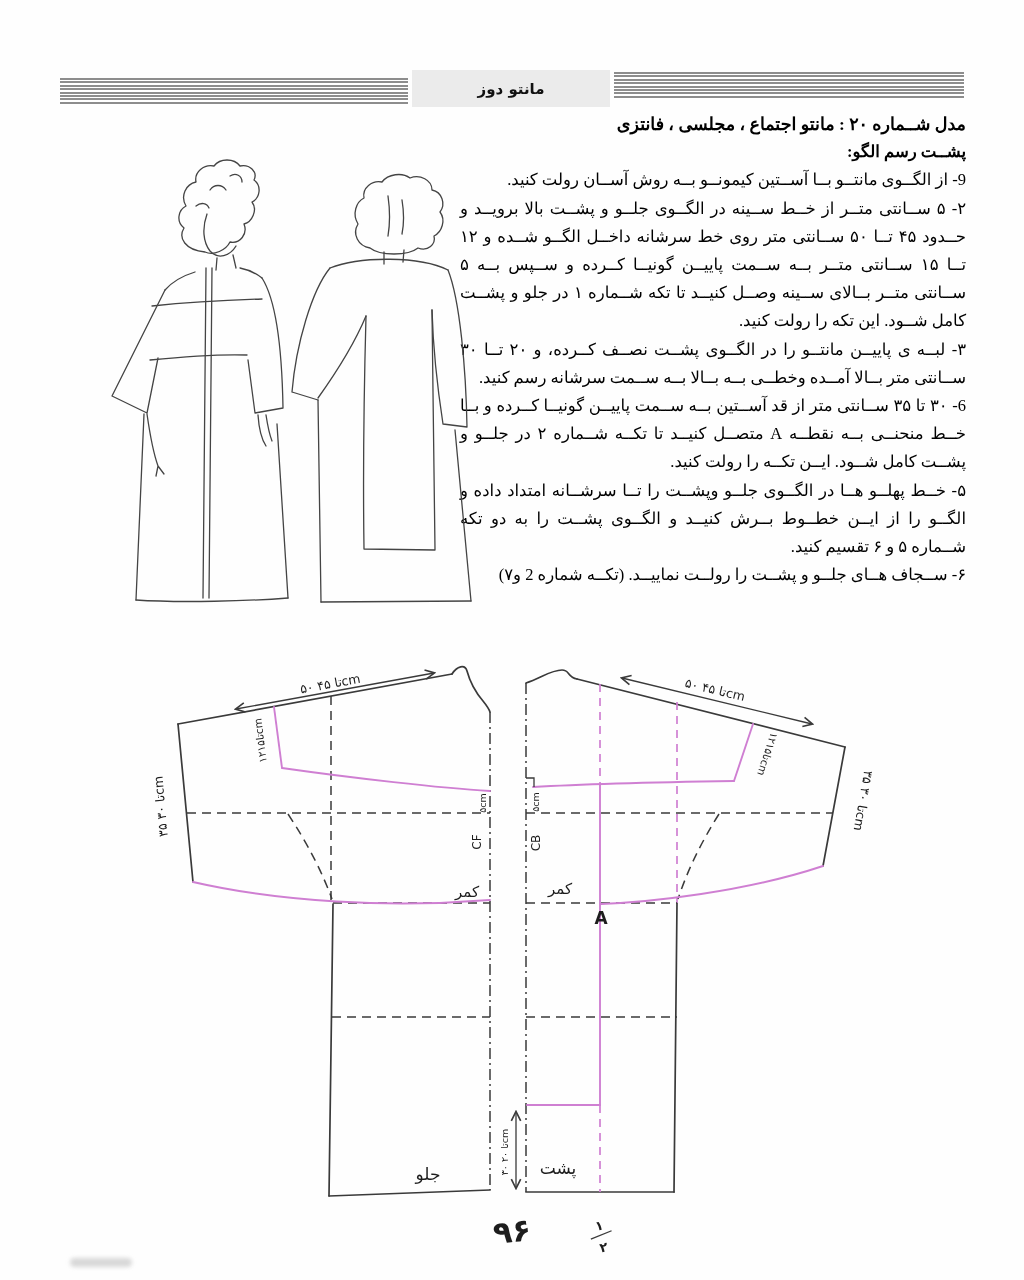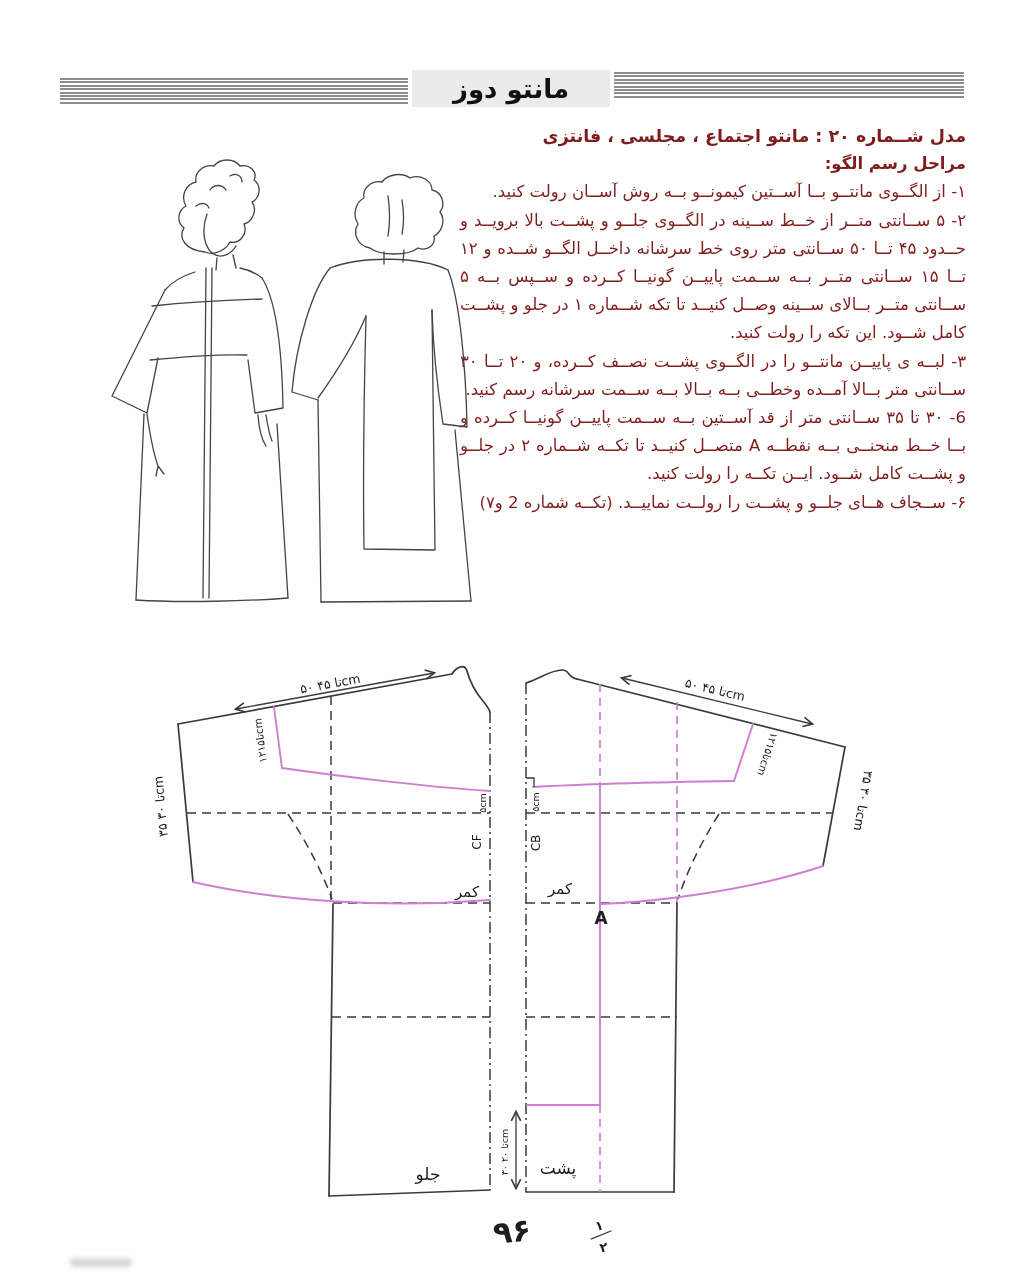"مانتو دوز" .title-box { font-size: 26px -> 15px }
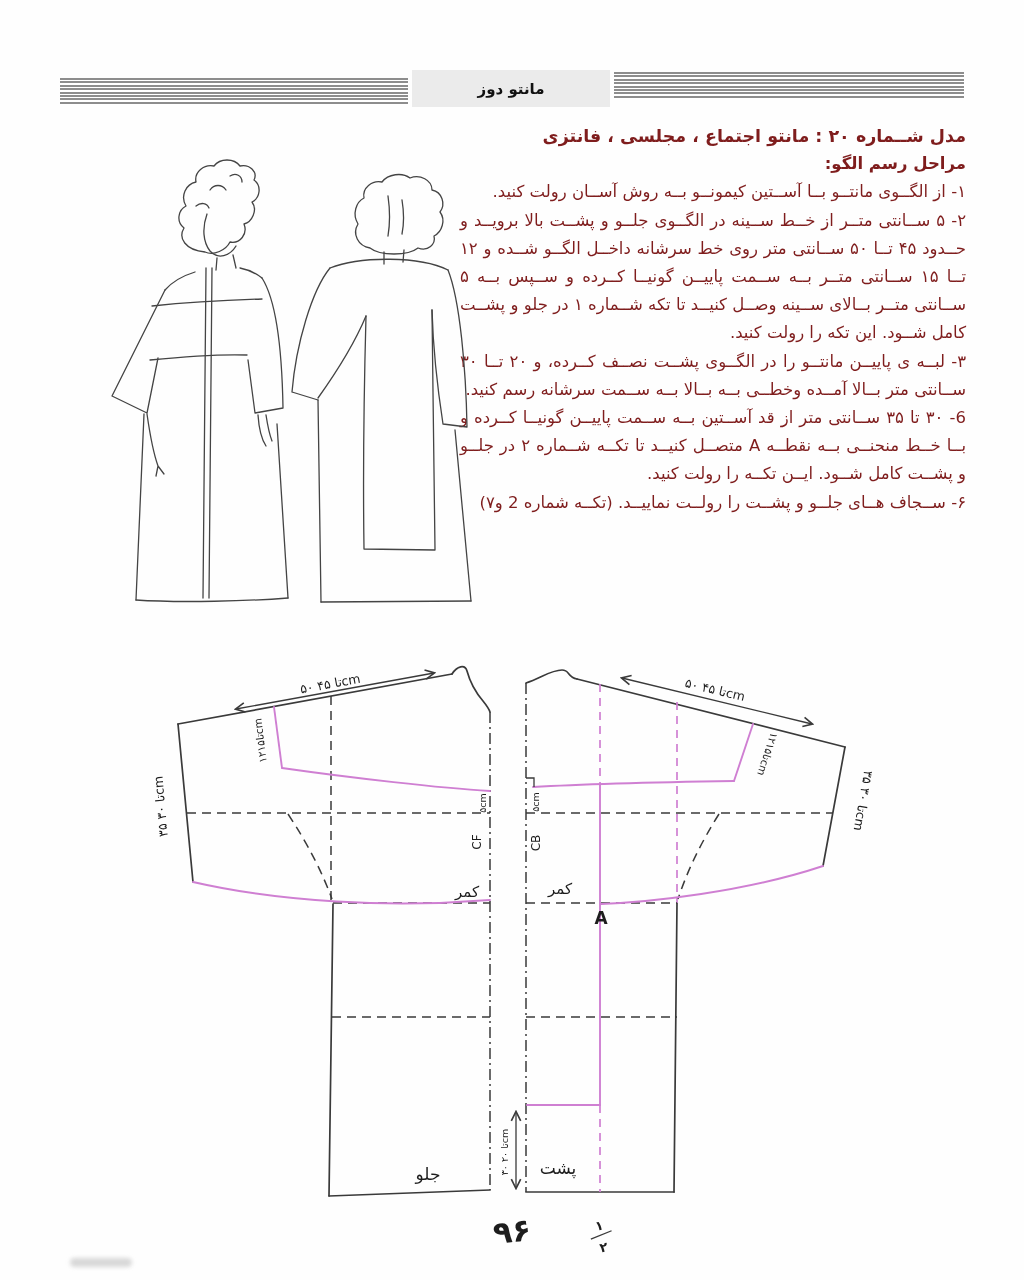"مدل شــماره ۲۰ : مانتو" .textcol { color: #7f1d1d -> #000000; font-family: none -> Liberation Serif, serif; top: 122px -> 110px }
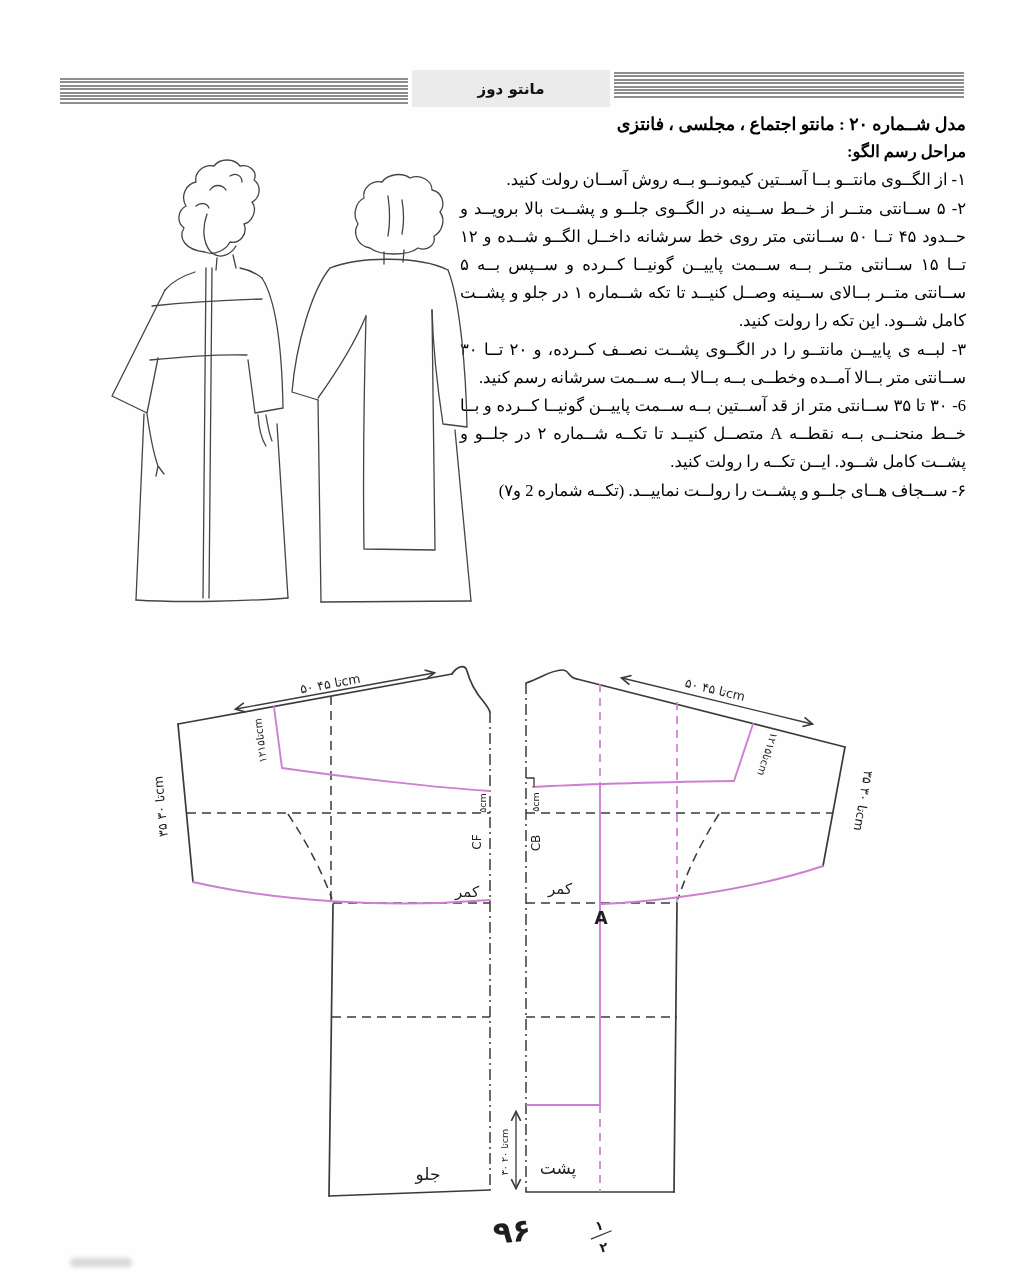"مراحل رسم الگو:" p.steps-heading { text: مراحل -> پشــت }
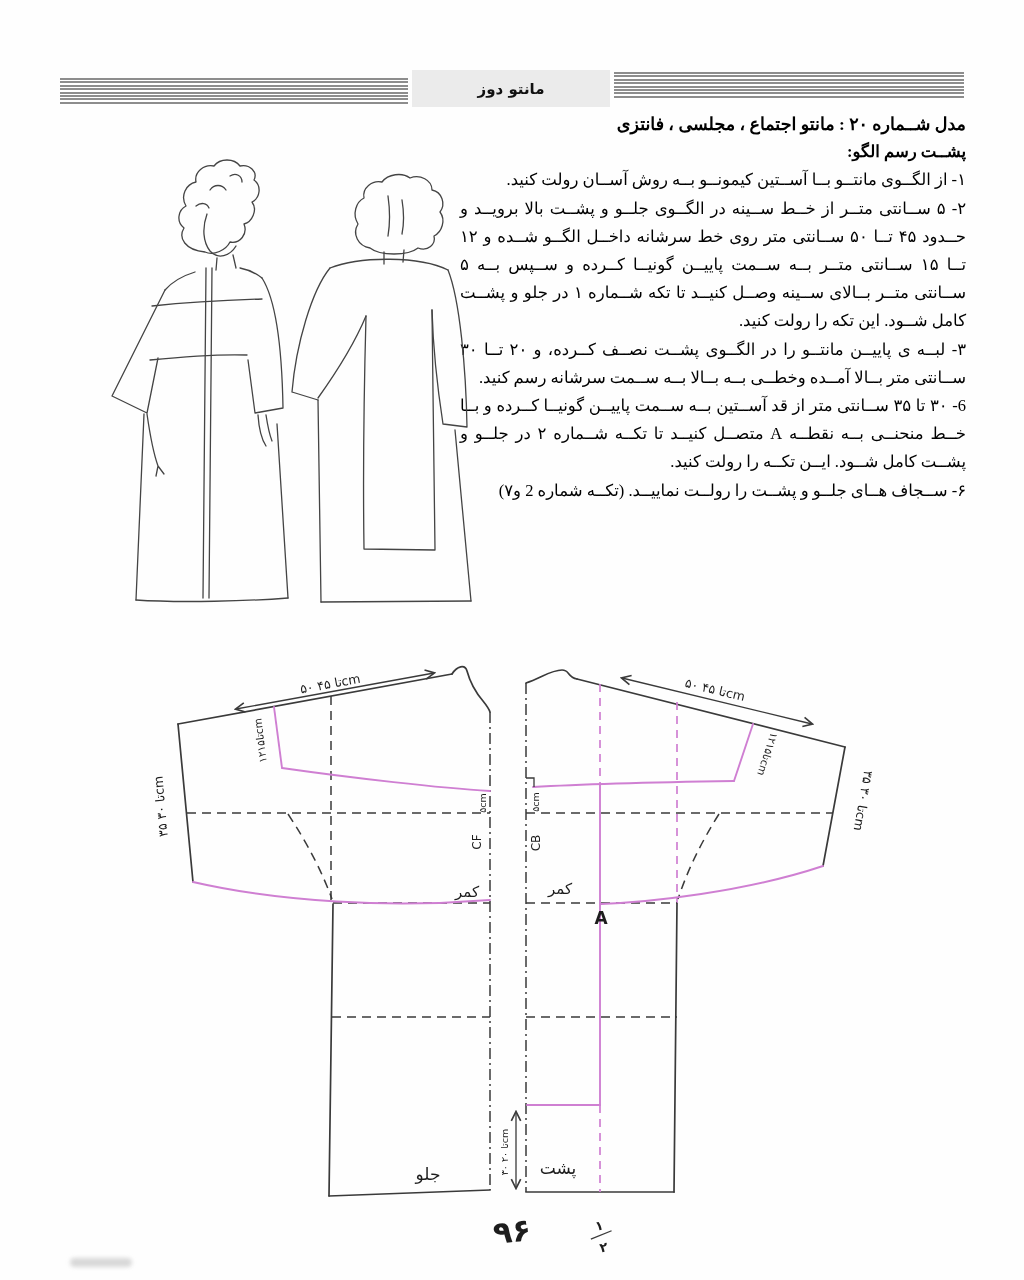"۱- از الگــوی مانتــو بــا" p { text: ۱- -> 9- }
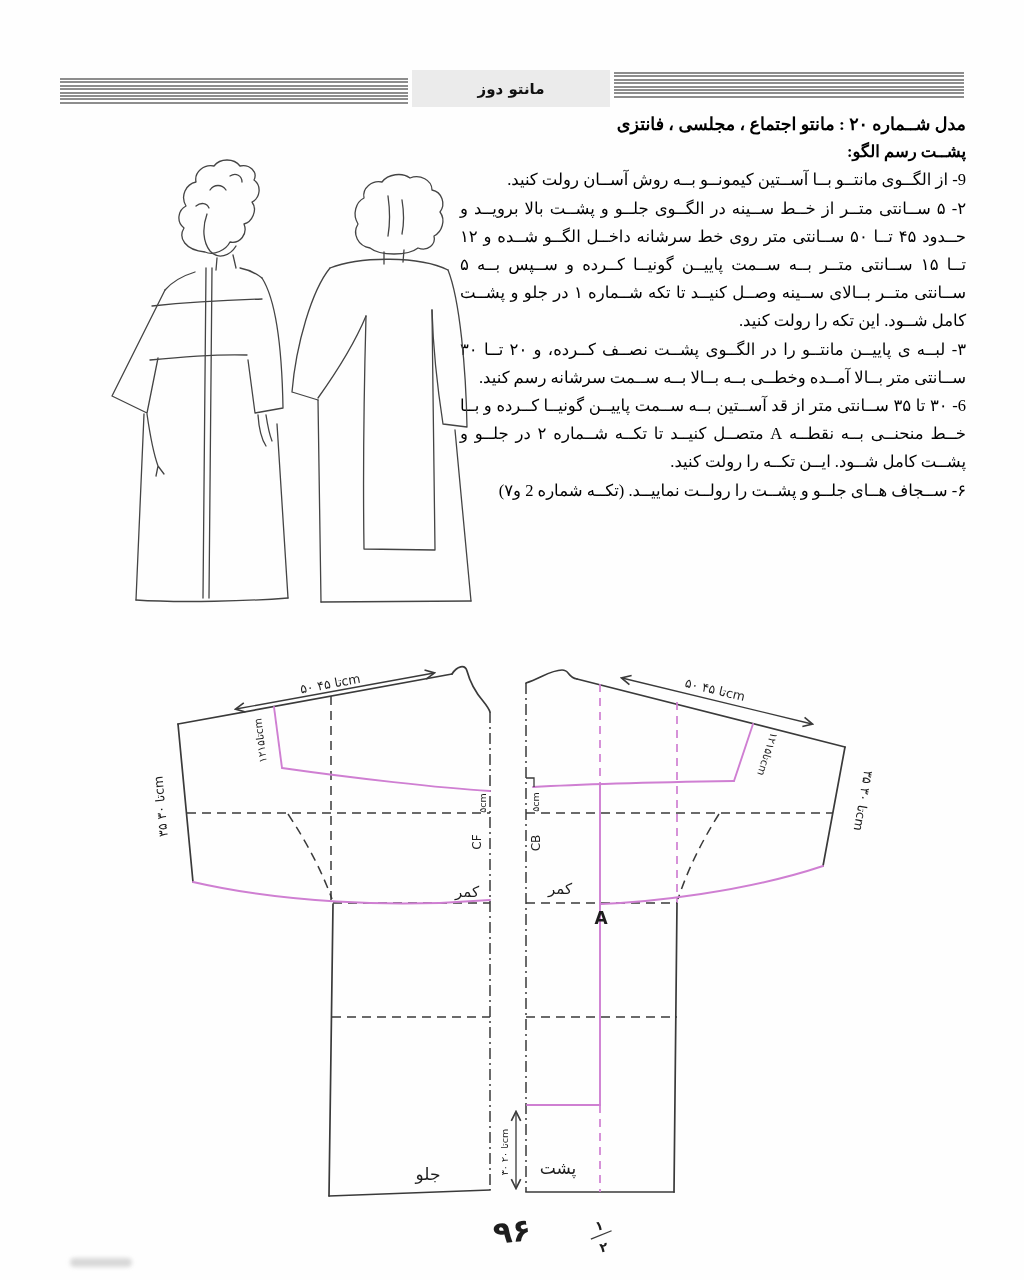"۵- خــط پهلــو هــا در" p { html: none -> <p>۵- خــط پهلــو هــا در الگــوی جلــو وپشــت را تــا سرشــانه امتداد داده و الگــو را از ایــن خطــوط بــرش کنیــد و الگــوی پشــت را به دو تکه شــماره ۵ و ۶ تقسیم کنید.</p> }
